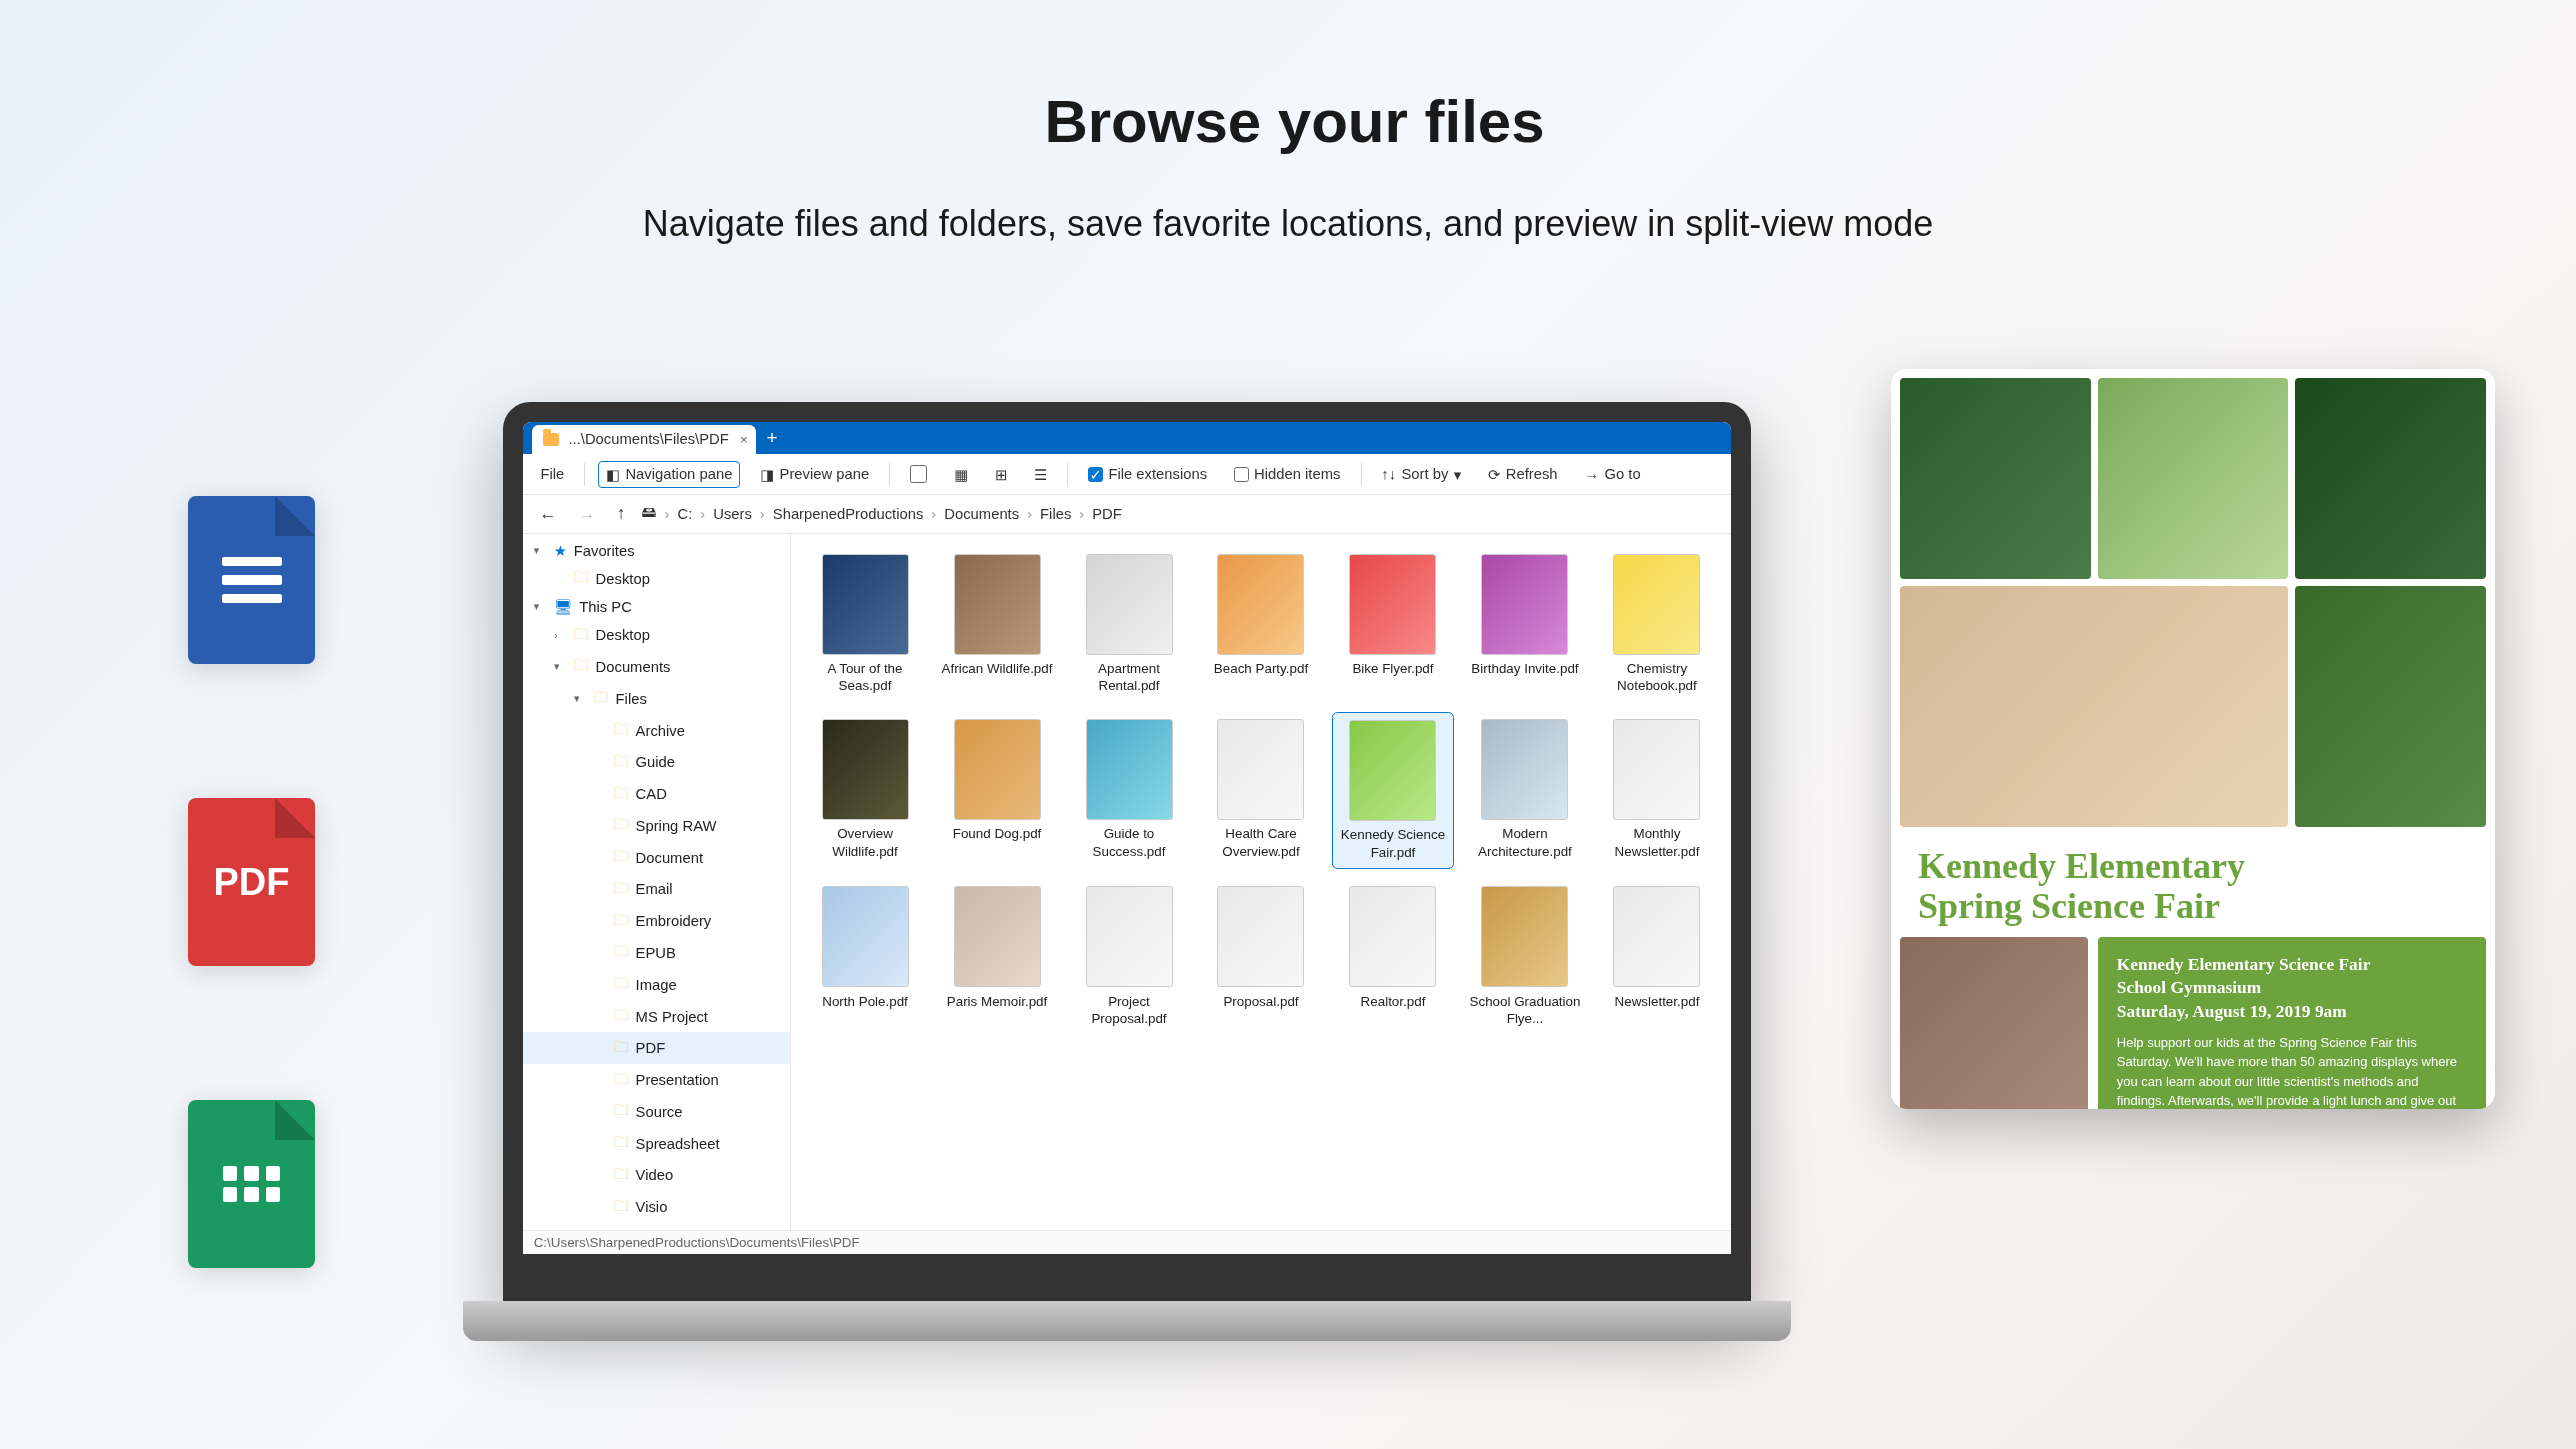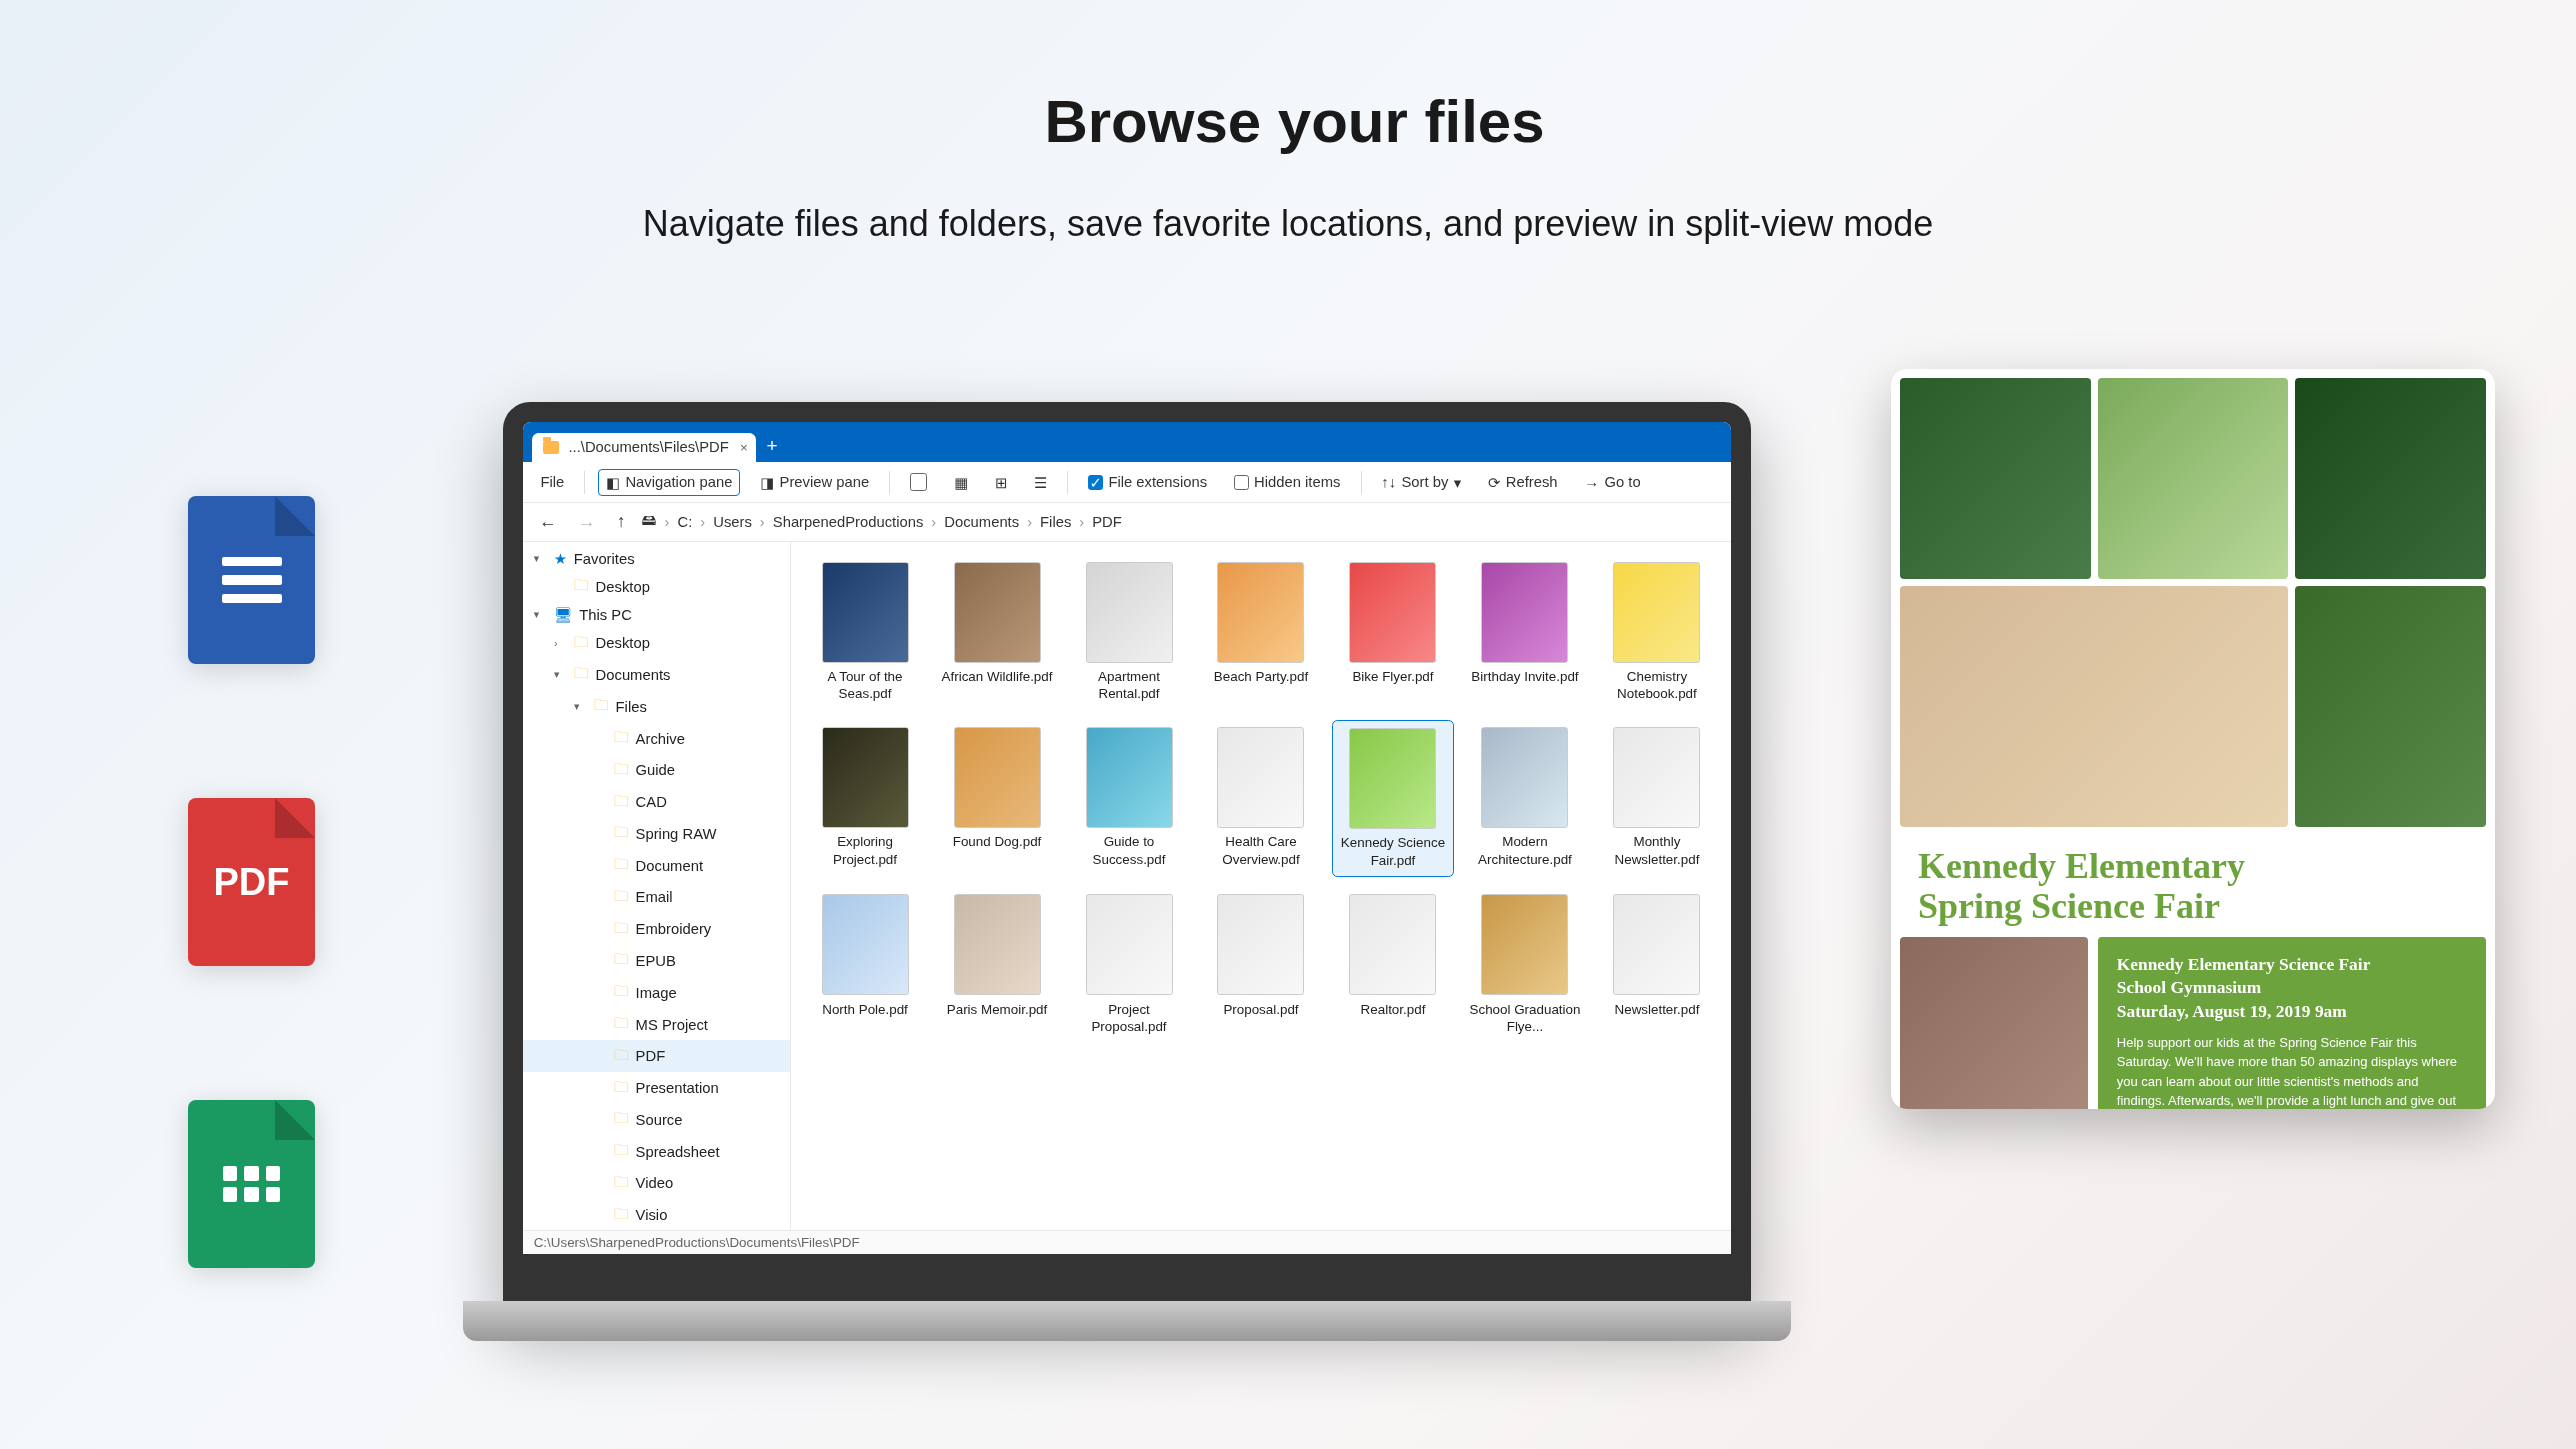"...\Documents\Files\PDF" .tab-bar { height: 40px -> 32px }
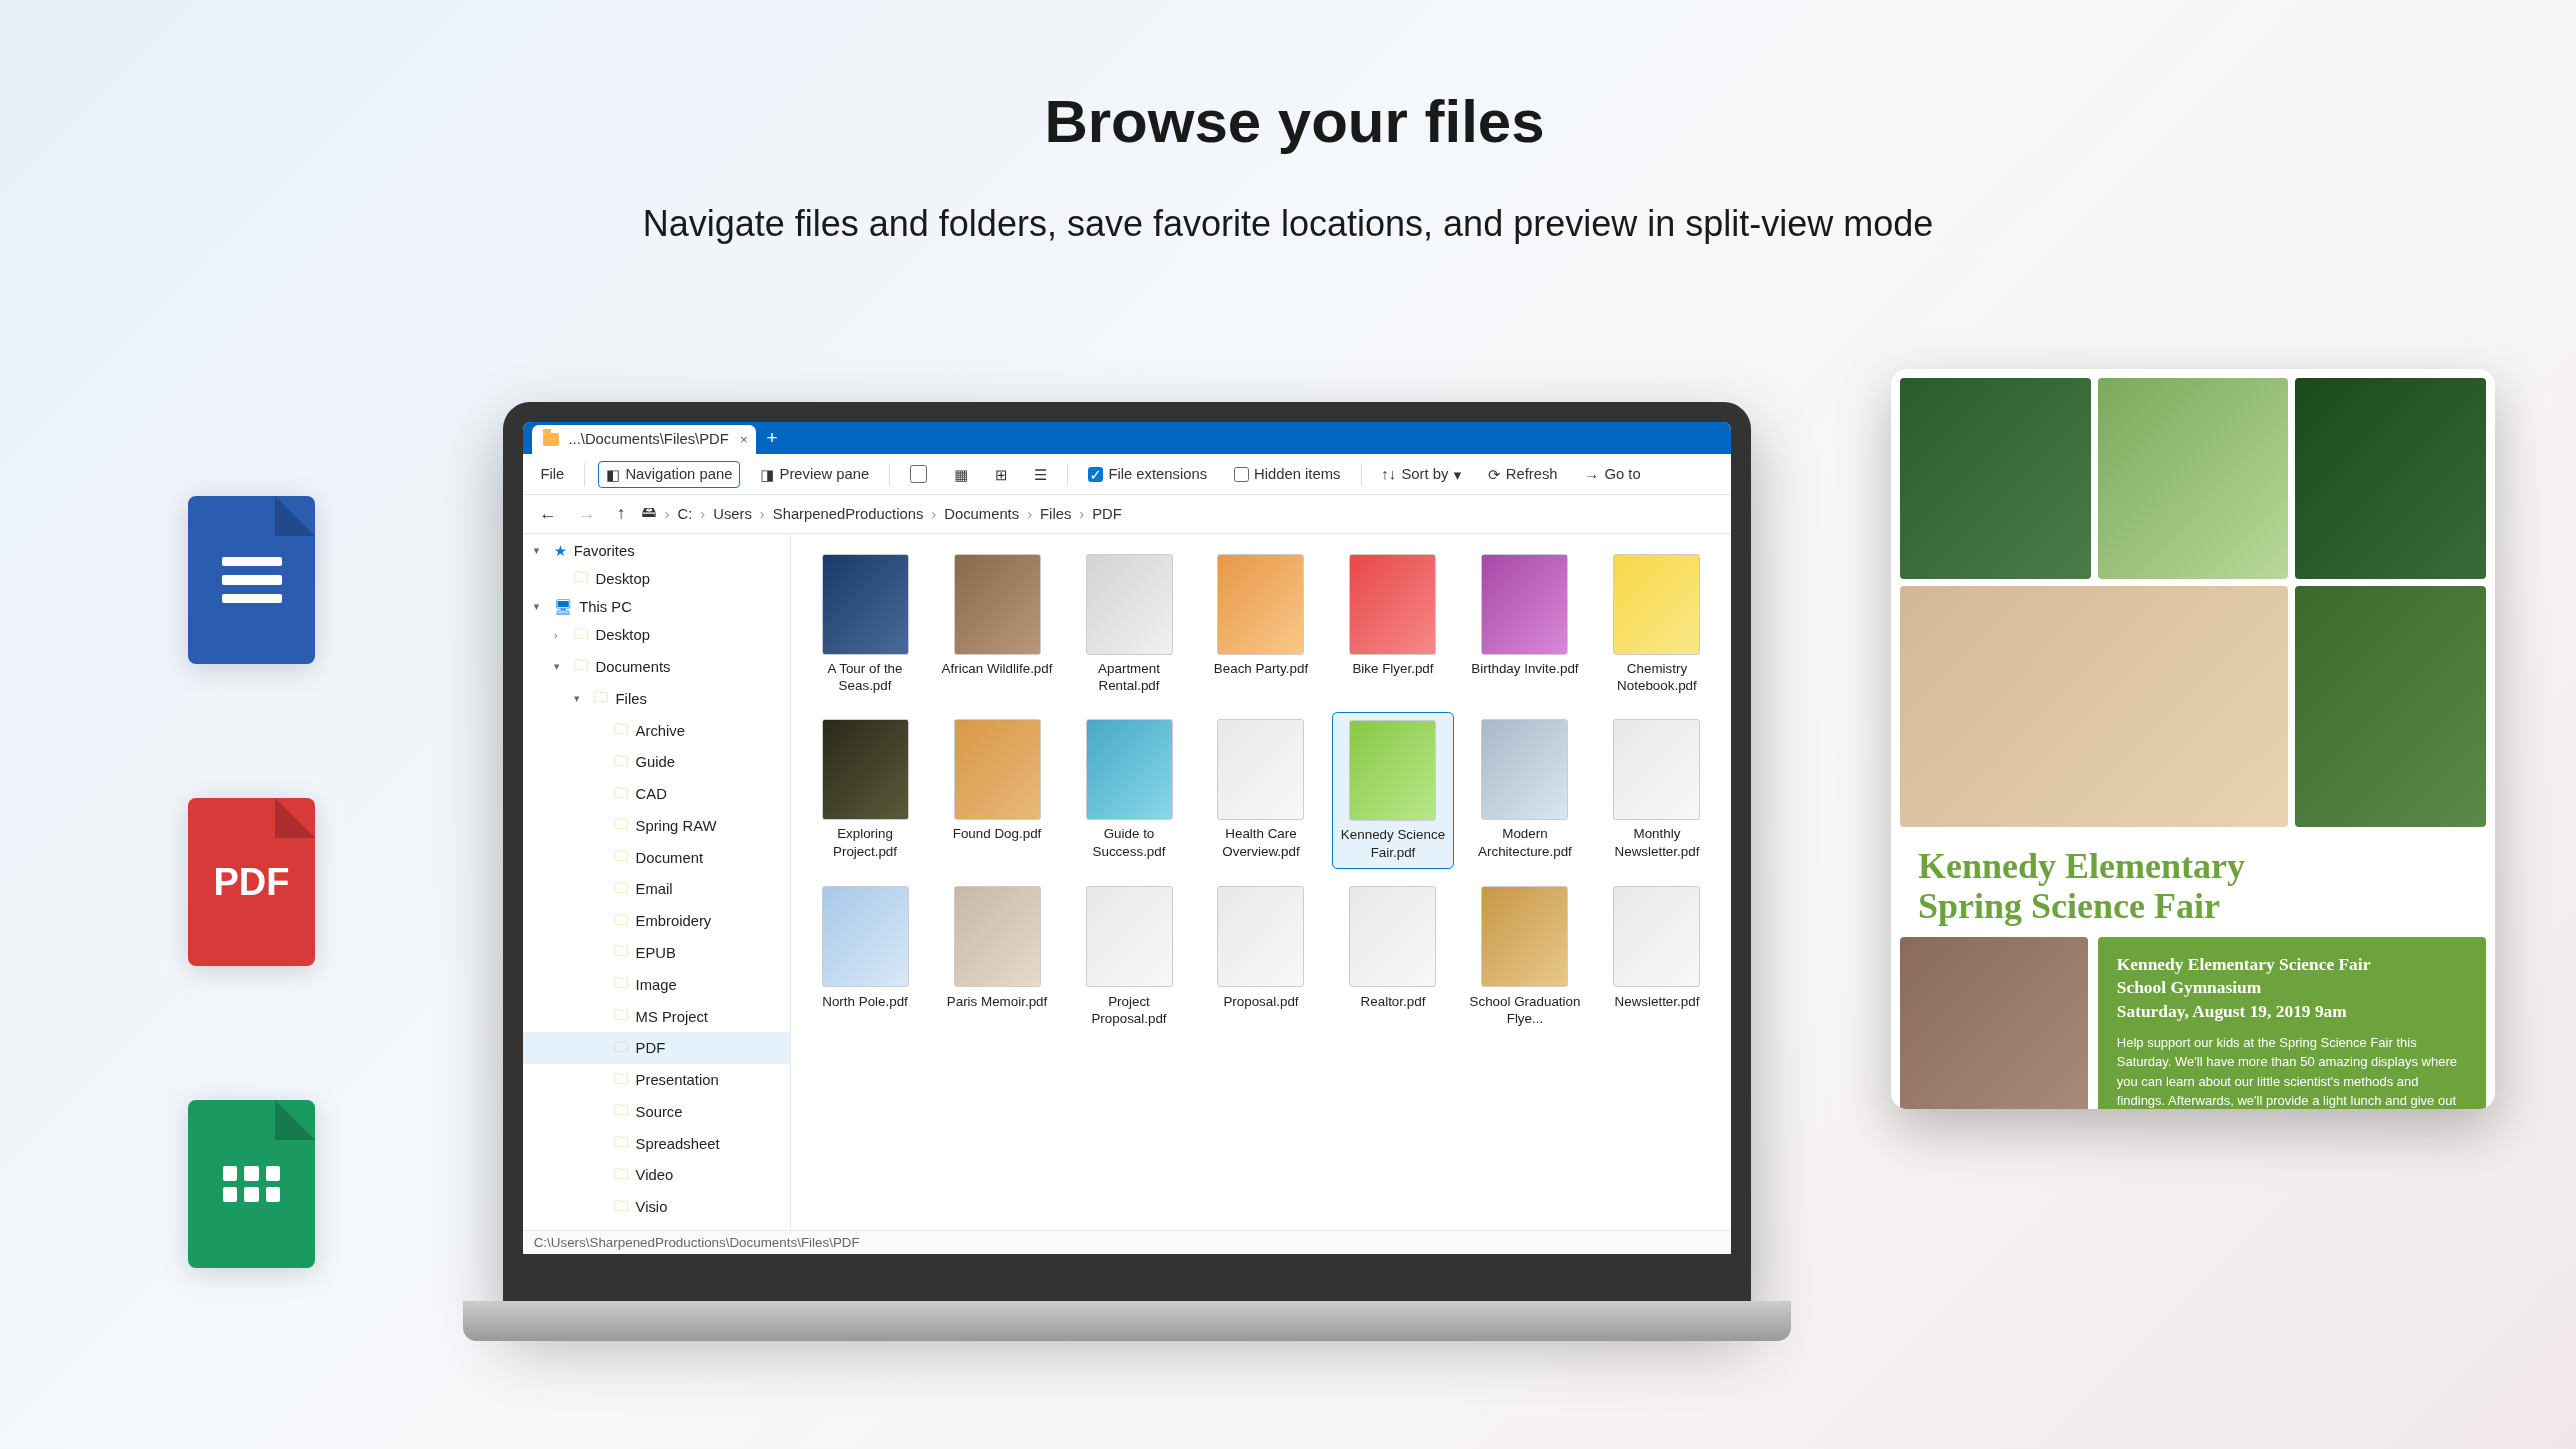"Exploring Project.pdf" div.file-name { text: Exploring Project.pdf -> Overview Wildlife.pdf }
